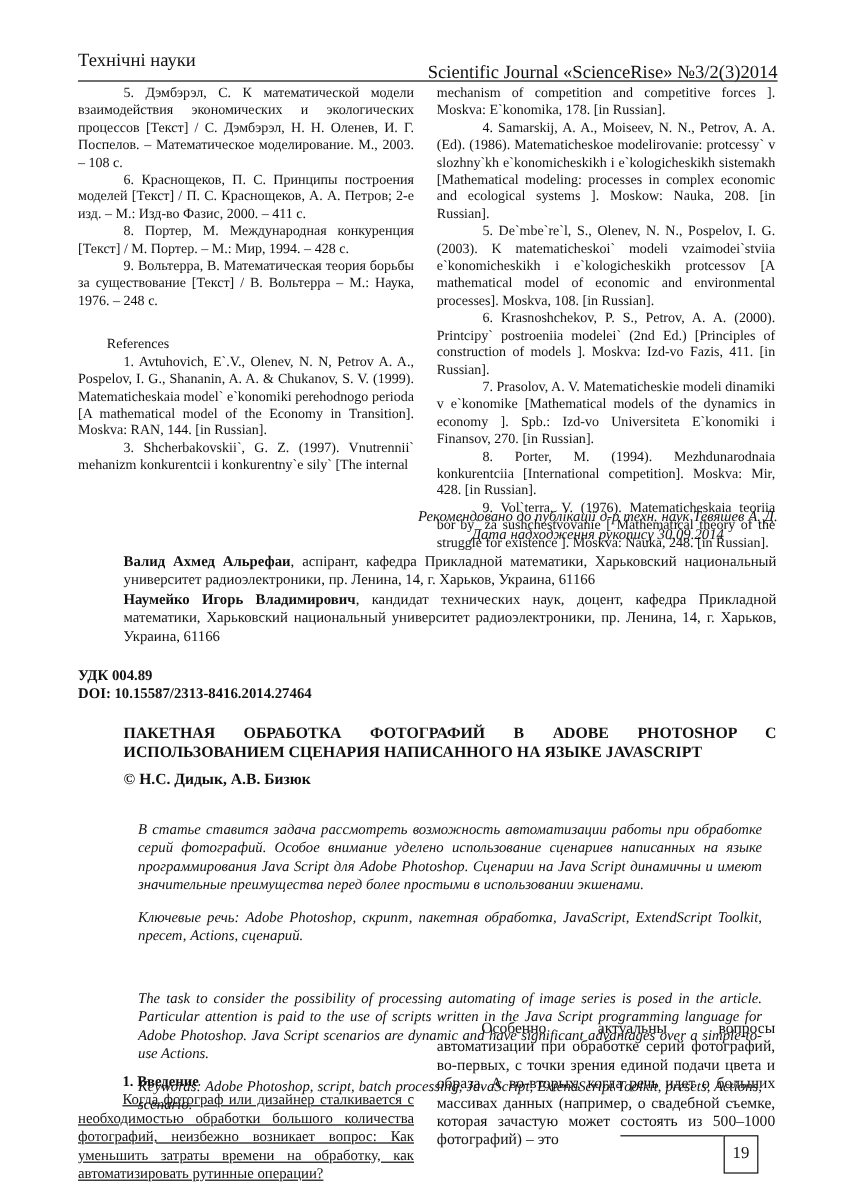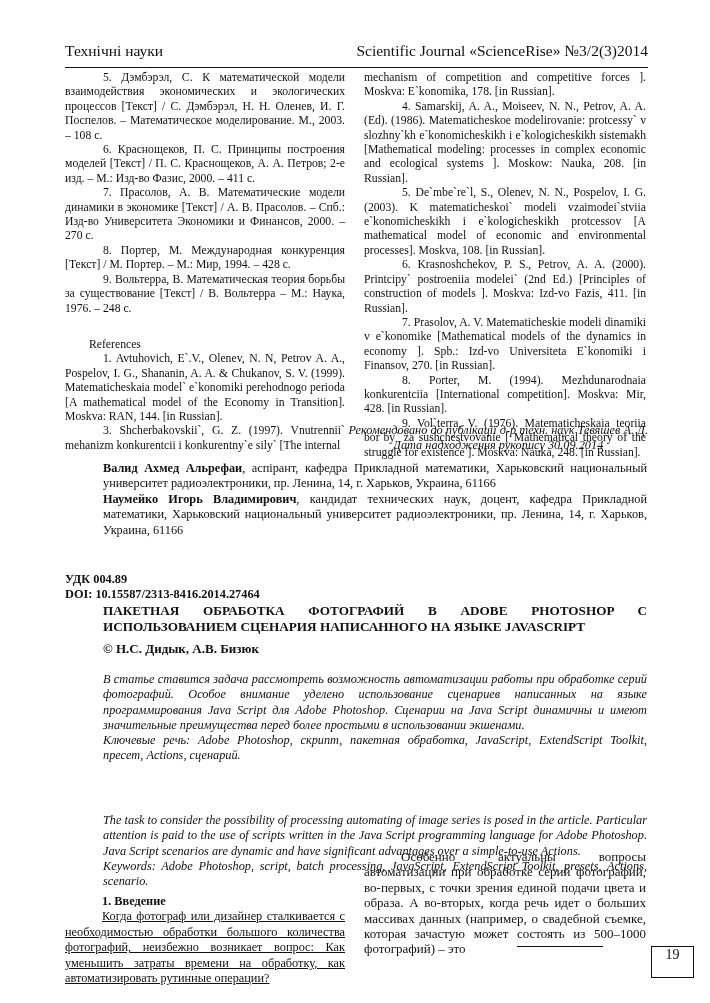"Scientific Journal «ScienceRise»" .header .right { top: 4px -> 14px }
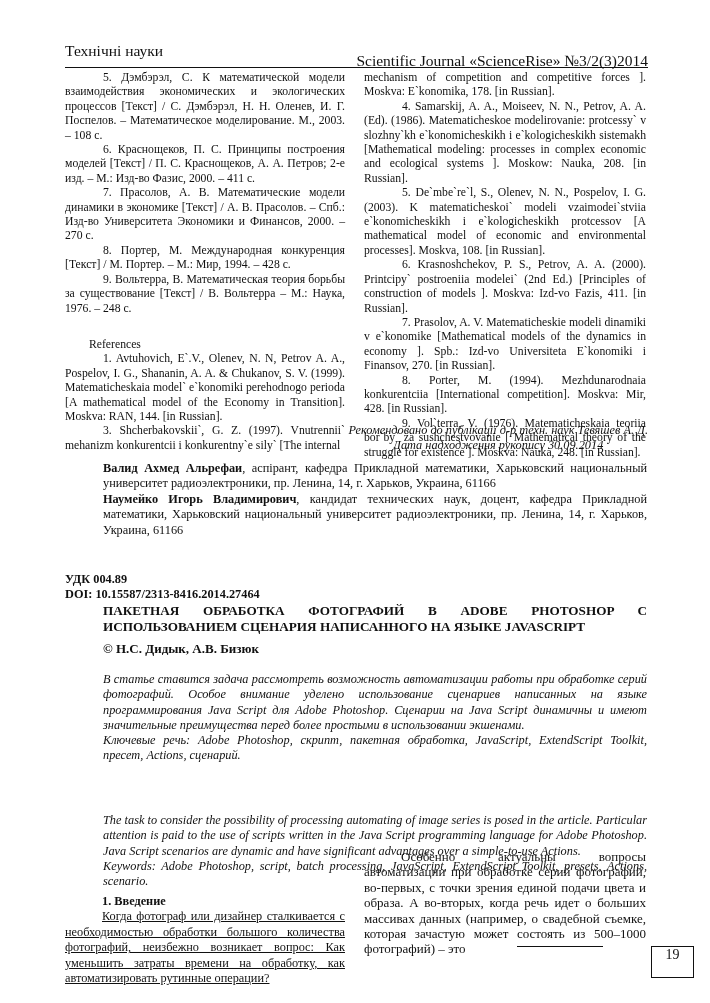"7. Прасолов, А. В. Математические" p { html: <p>7. Прасолов, А. В. Математические модели динамики в экономике [Текст] / А. В. Прасолов. – Спб.: Изд-во Университета Экономики и Финансов, 2000. – 270 с.</p> -> none }
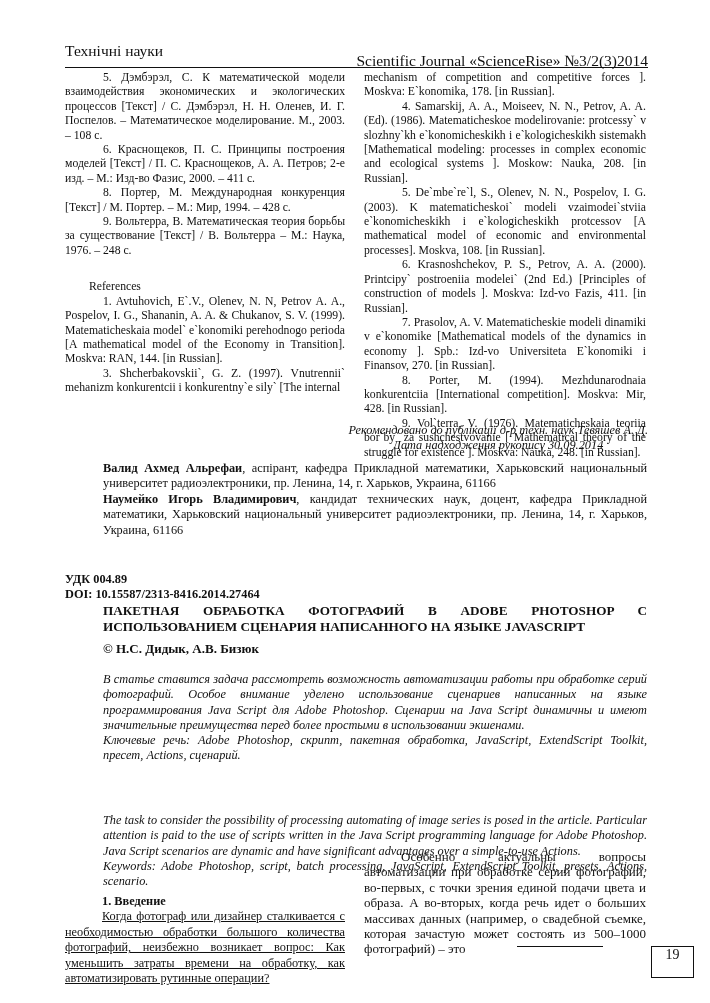"УДК 004.89" .udc { margin-top: 16px -> none }
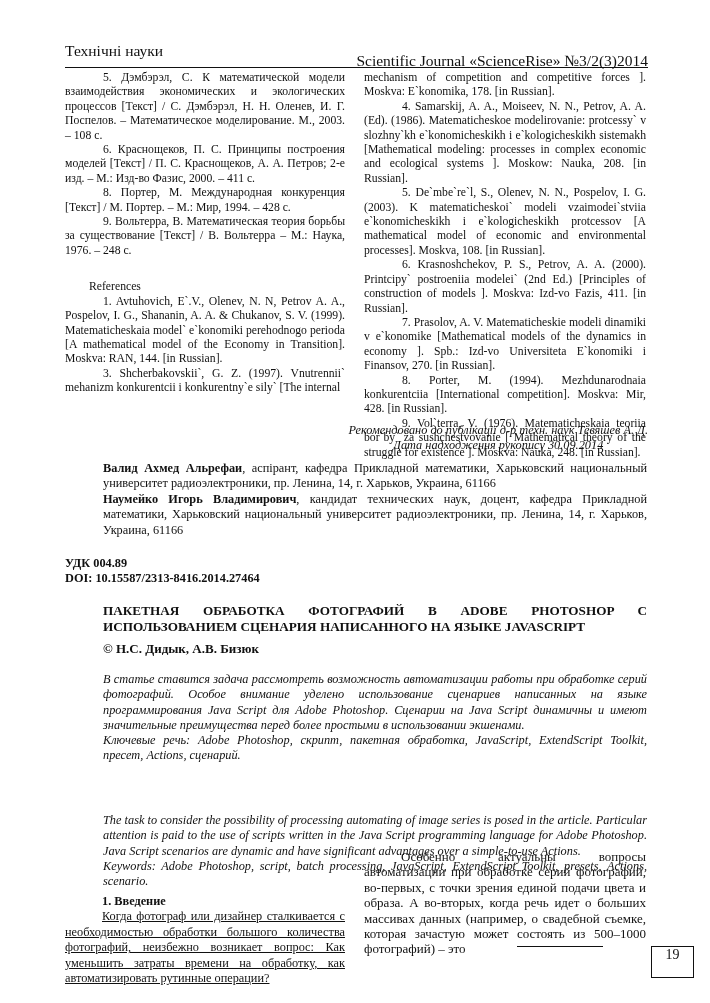"В статье ставится задача рассмотреть" .abstract p { margin: 0 -> 12px }
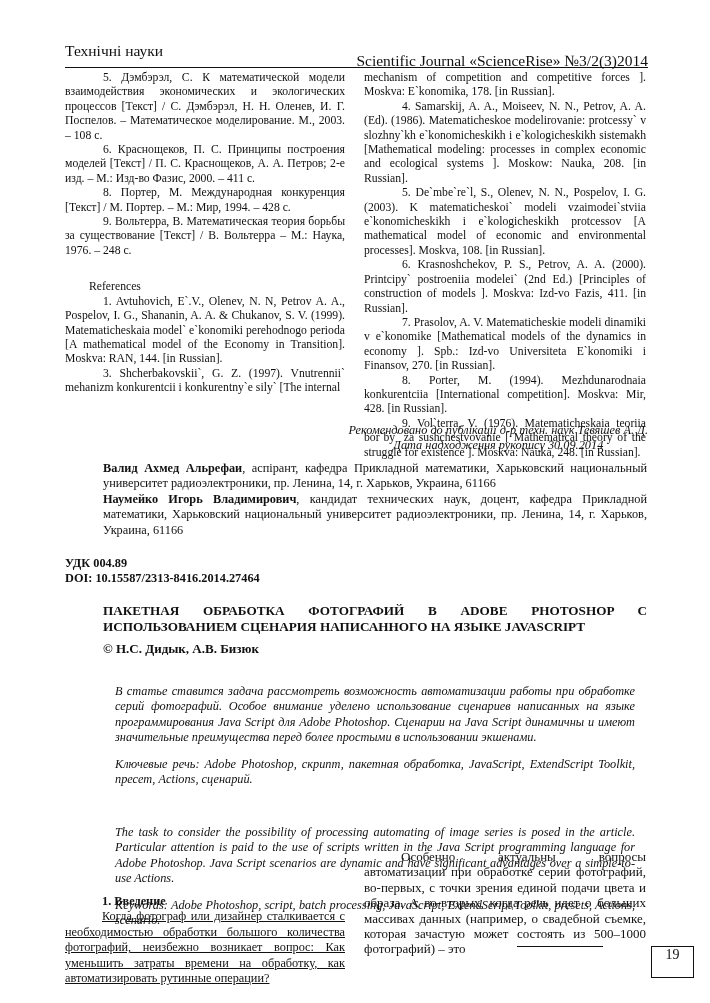"19" .page-box { align-items: none -> center; margin-left: 48px -> none; width: 43px -> 29px }
